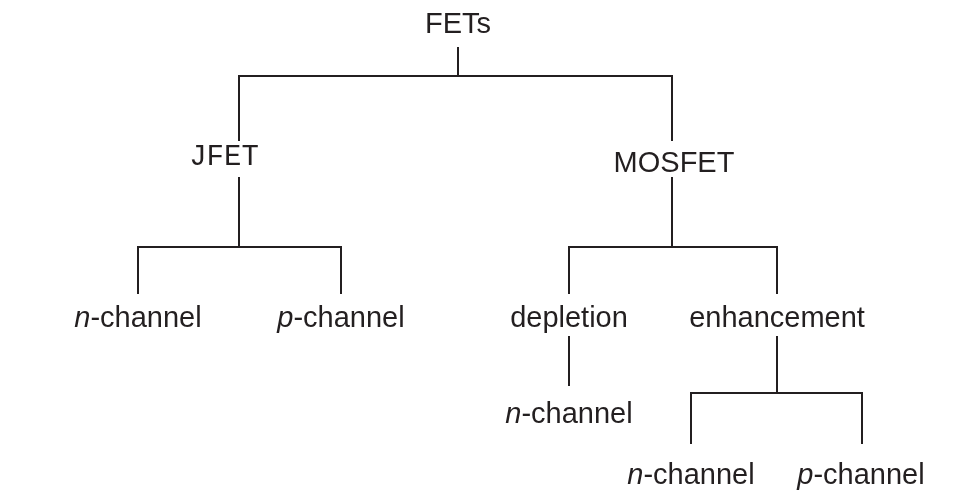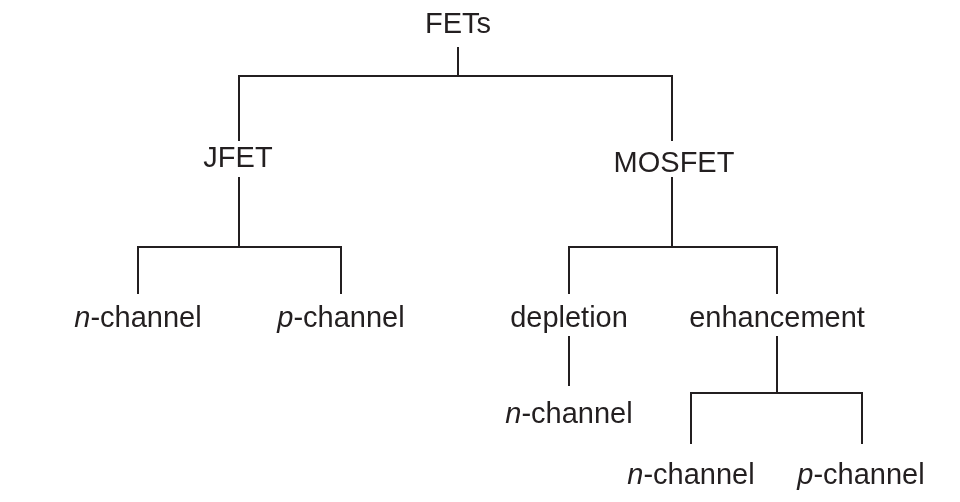"JFET" div.node { font-family: none -> Liberation Mono, monospace; left: 238px -> 224px }
